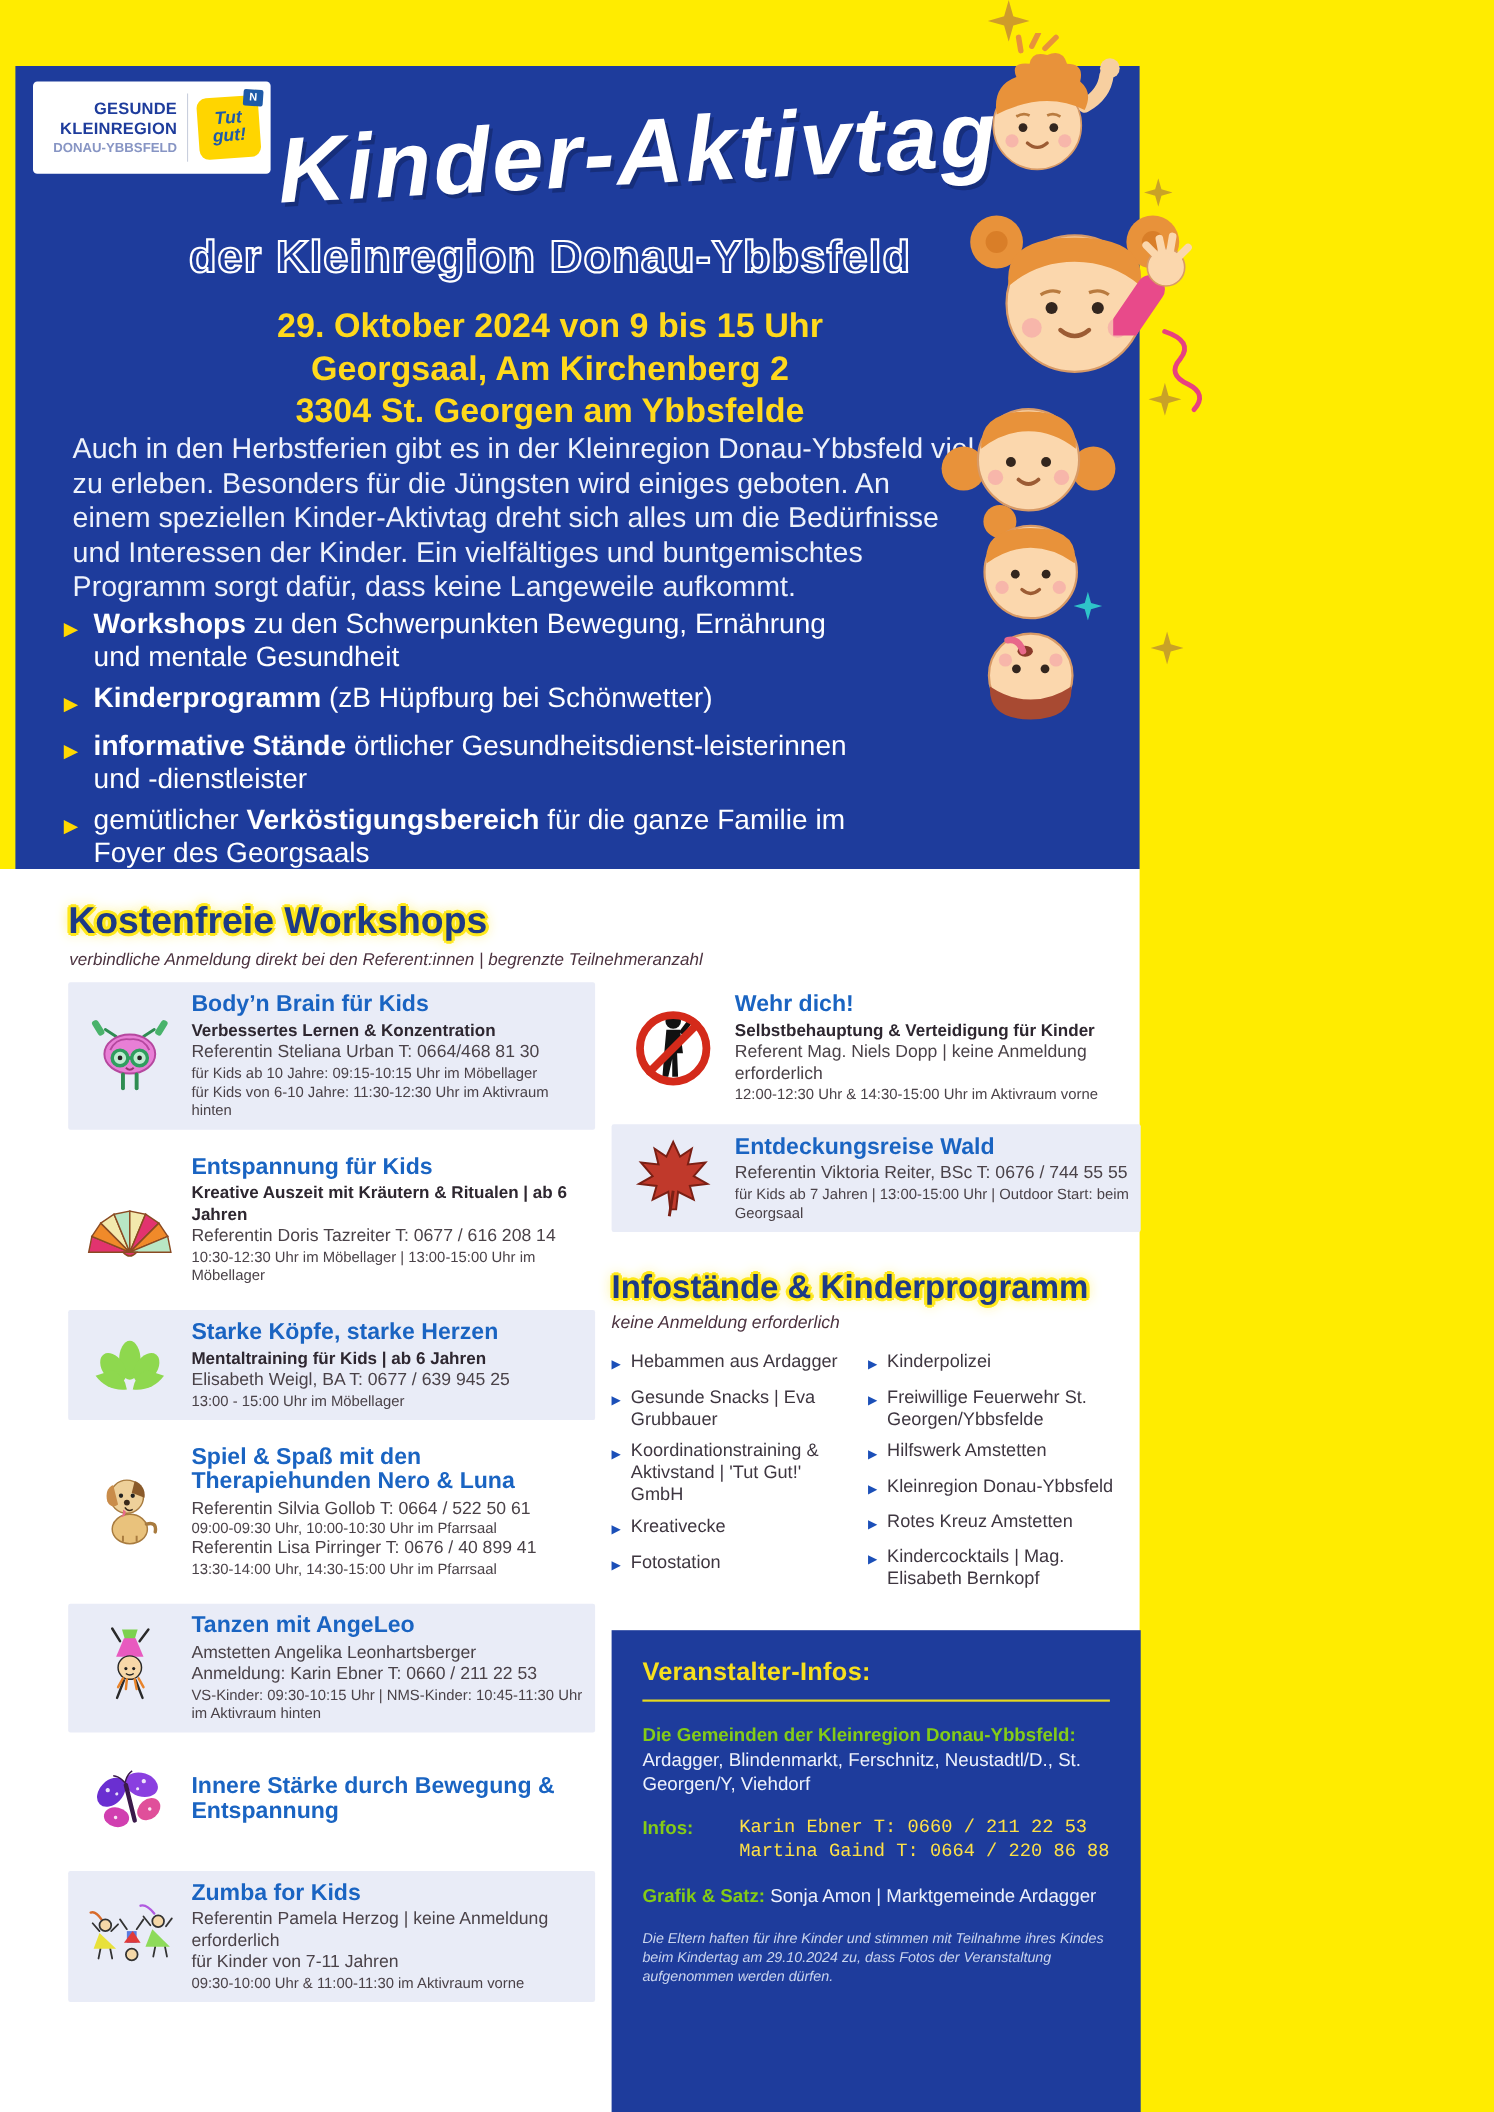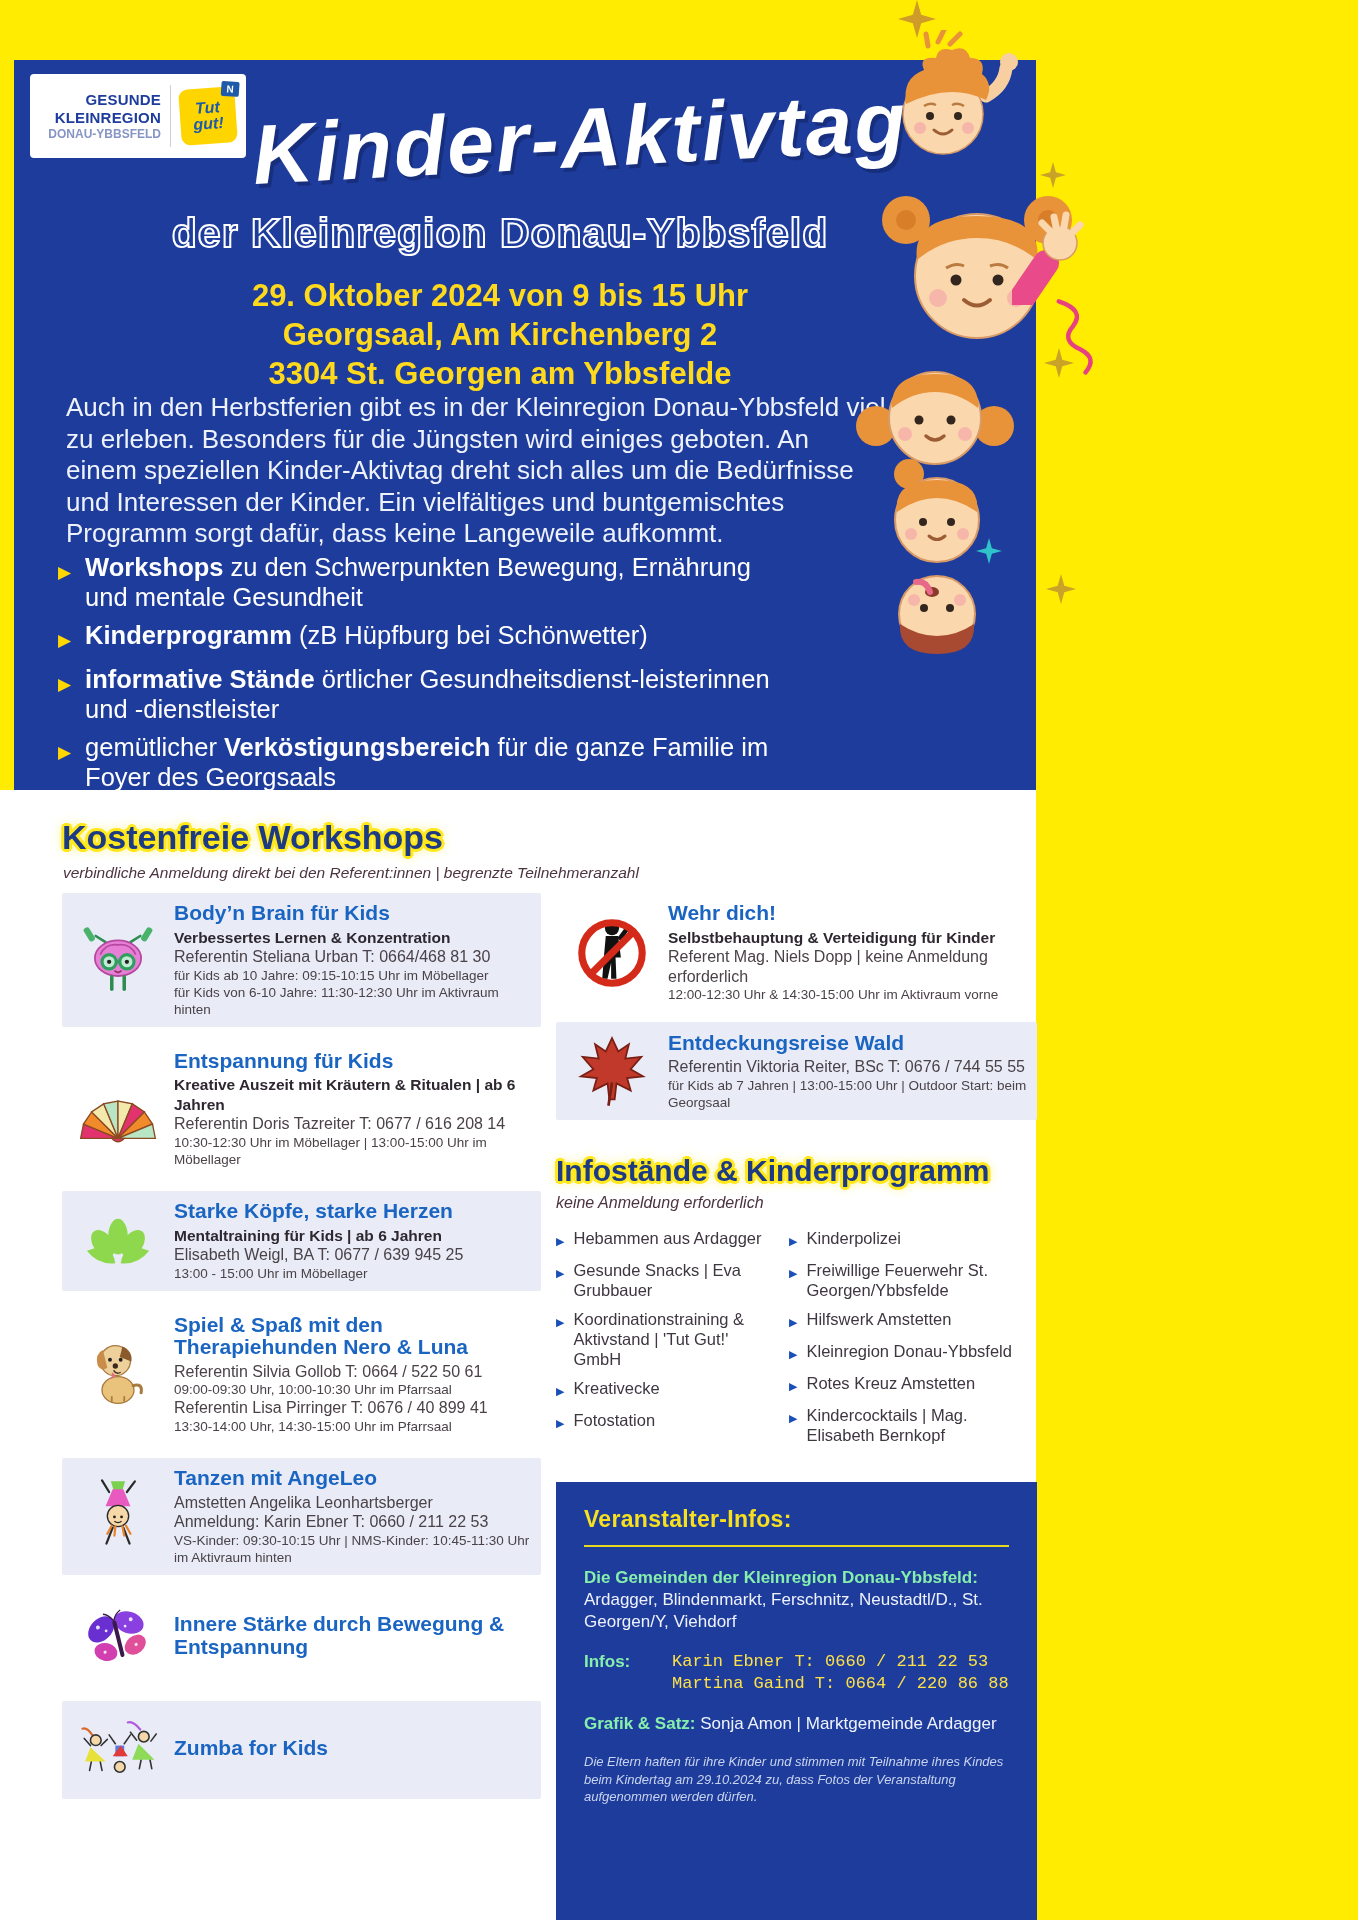"Die Gemeinden der Kleinregion" .vr-label { color: #86efac -> #84cc16 }
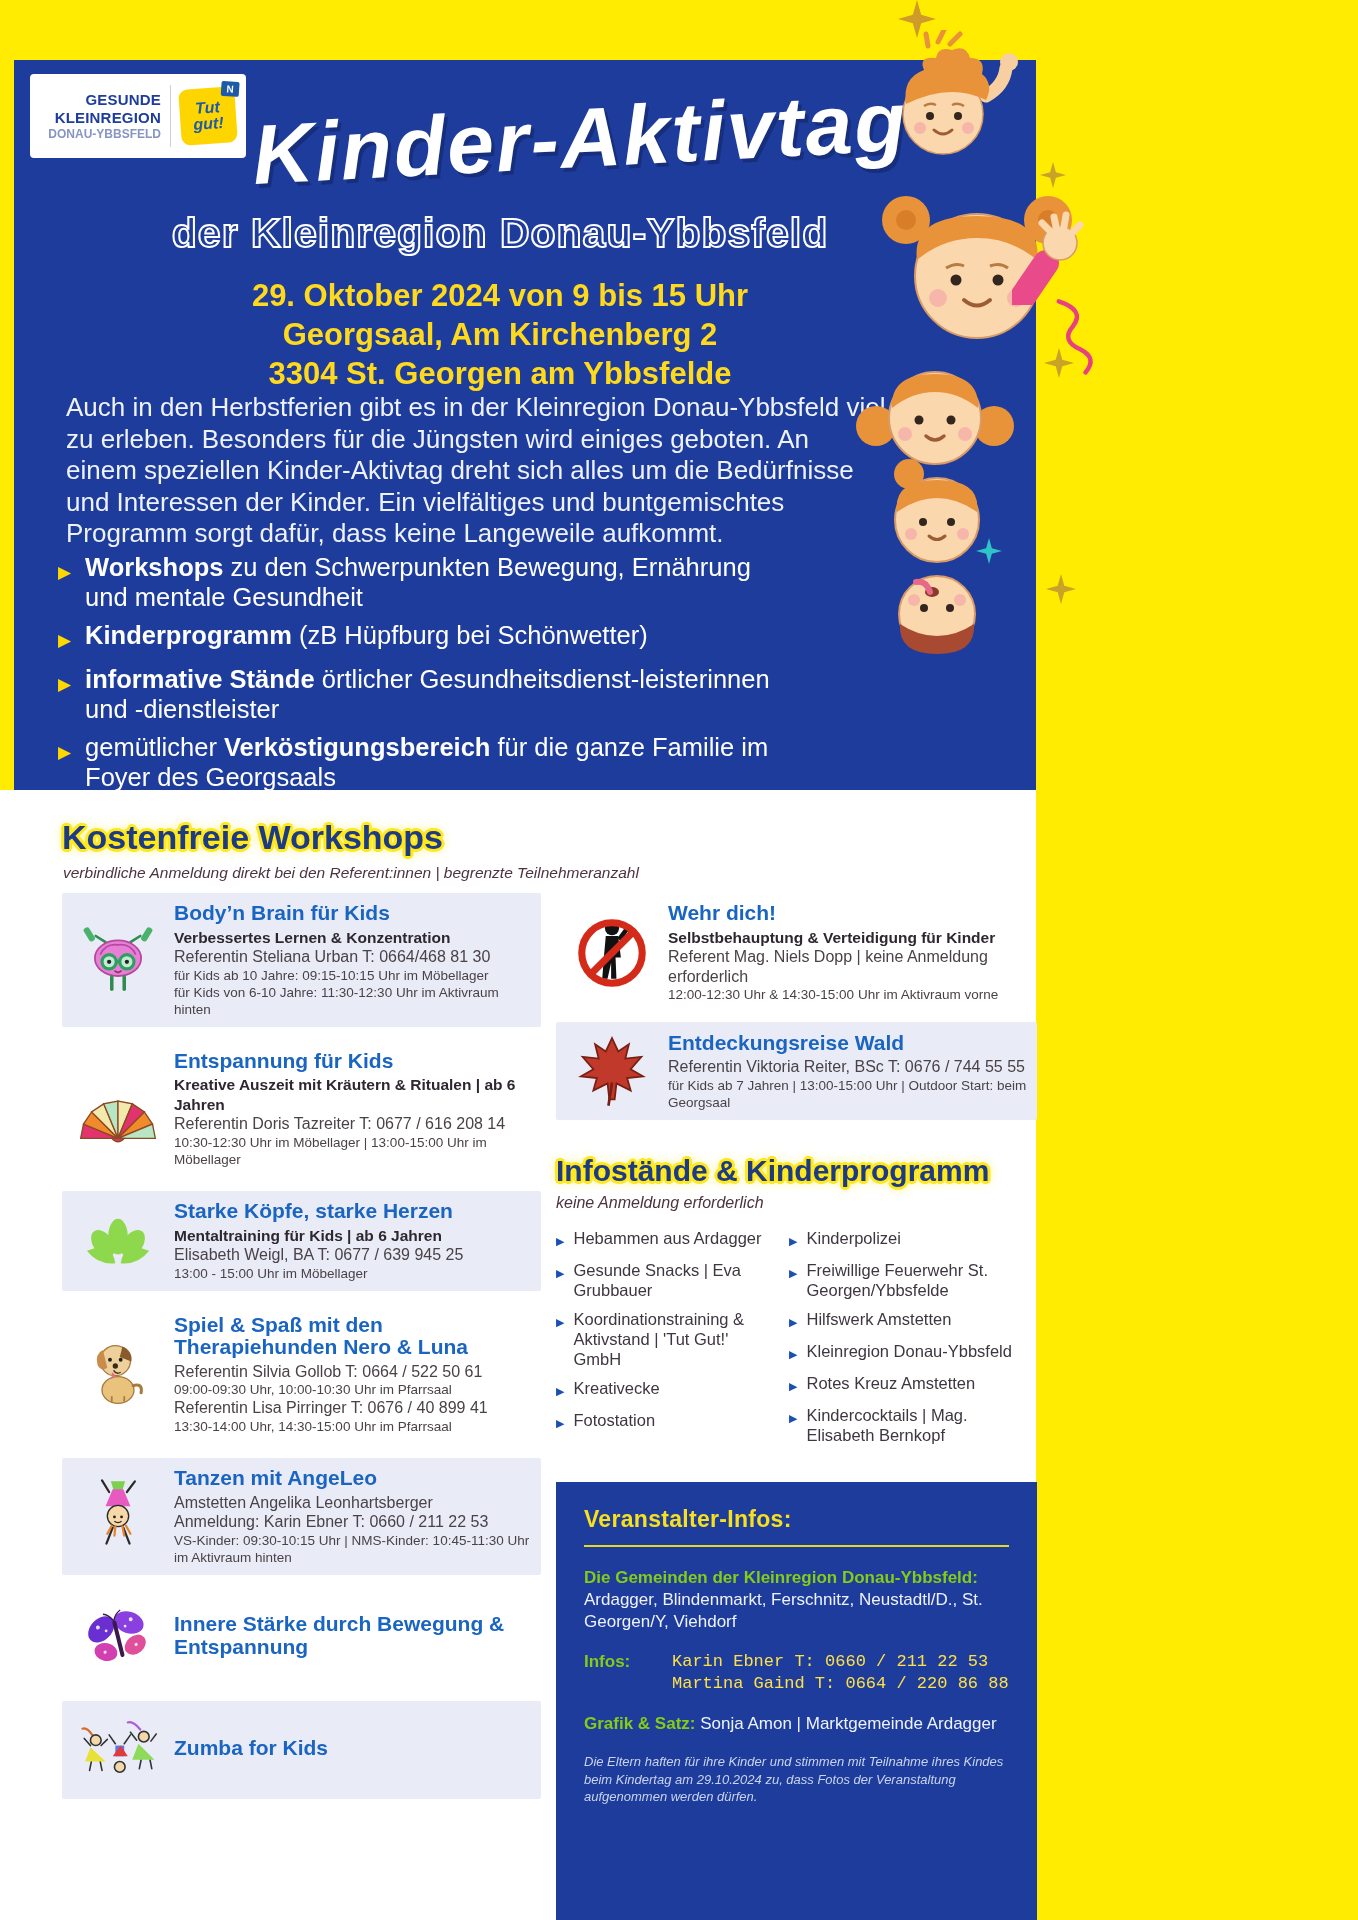"Referentin Pamela Herzog | keine" div { html: none -> <div> <div>Referentin Pamela Herzog | keine Anmeldung erforderlich</div> <div>für Kinder von 7-11 Jahren</div> <div>09:30-10:00 Uhr &amp; 11:00-11:30 im Aktivraum vorne</div> </div> }
